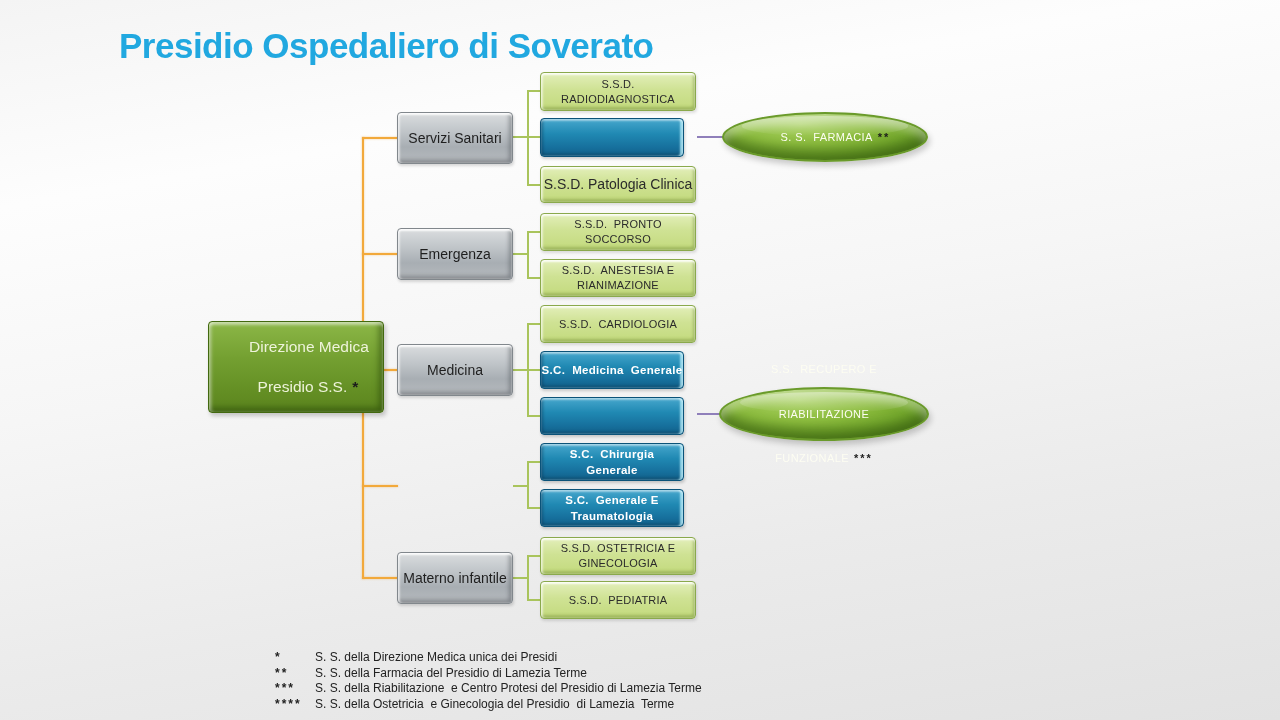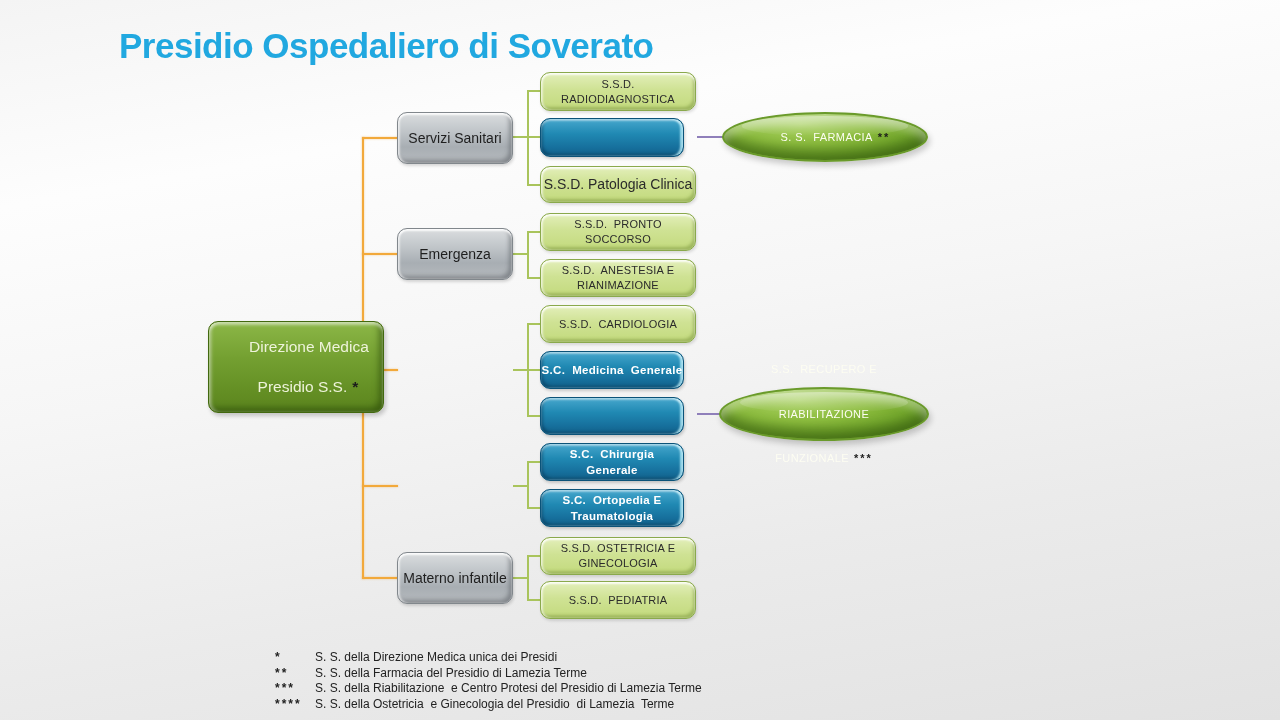"S.S.D." .box { border-radius: 10px -> 4px }
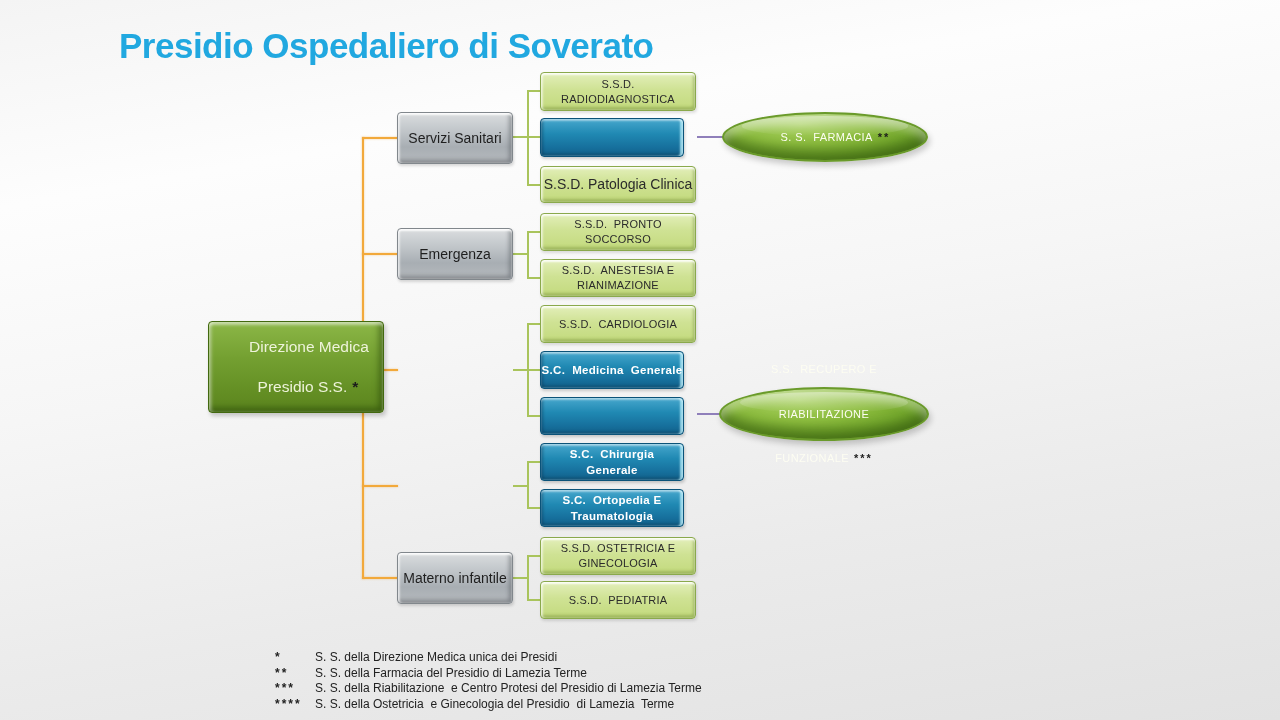"Medicina" div.box { html: none -> <div> <span>Medicina</span> </div> }
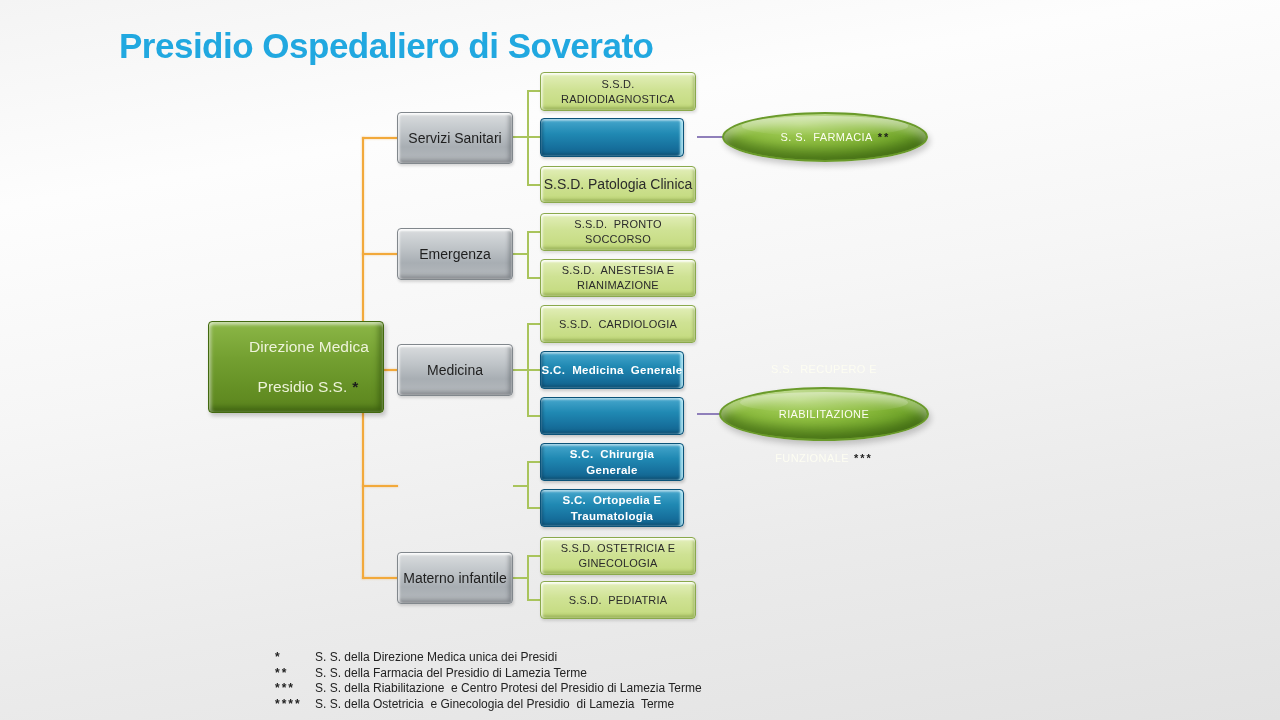"S.C. Ortopedia E" span.lbl { text: Ortopedia -> Generale }
